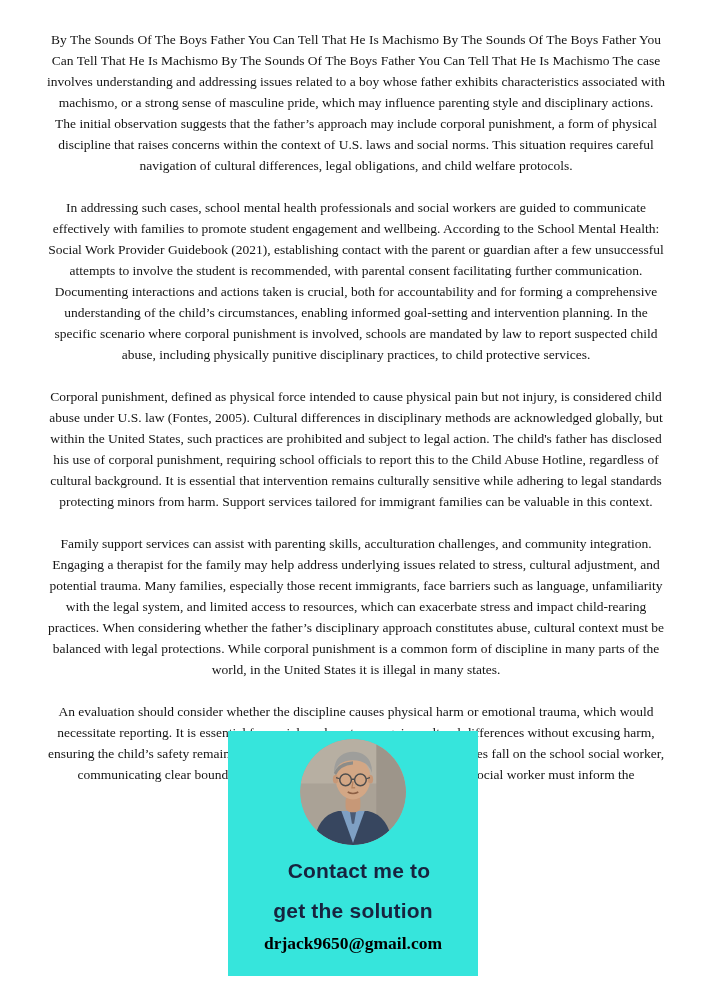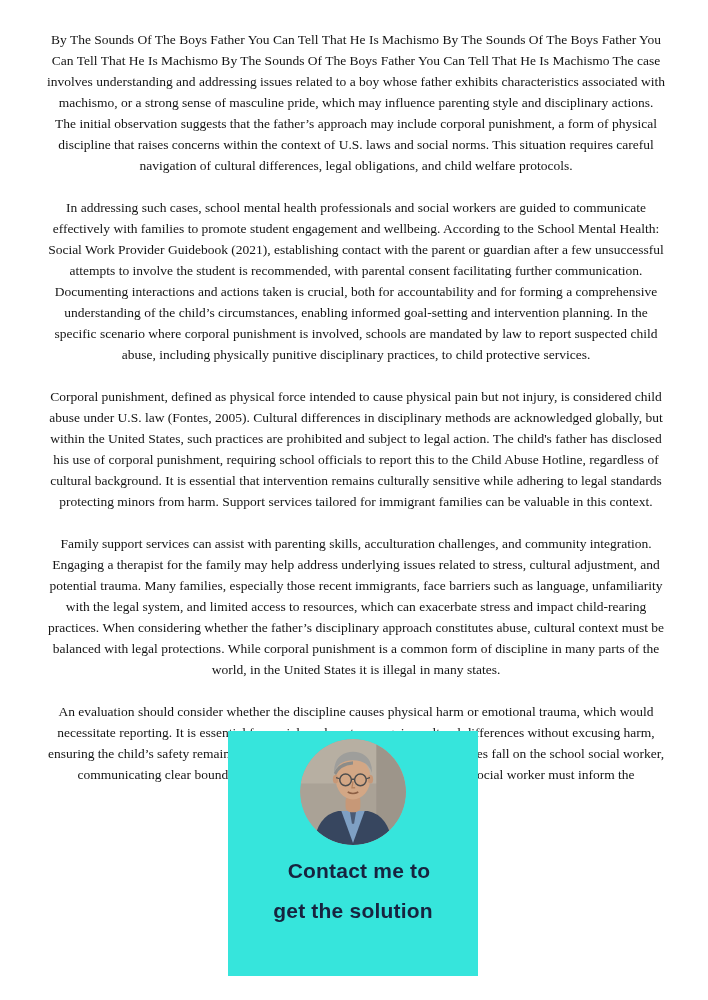"drjack9650@gmail.com" div.email { html: none -> <div>drjack9650@gmail.com</div> }
